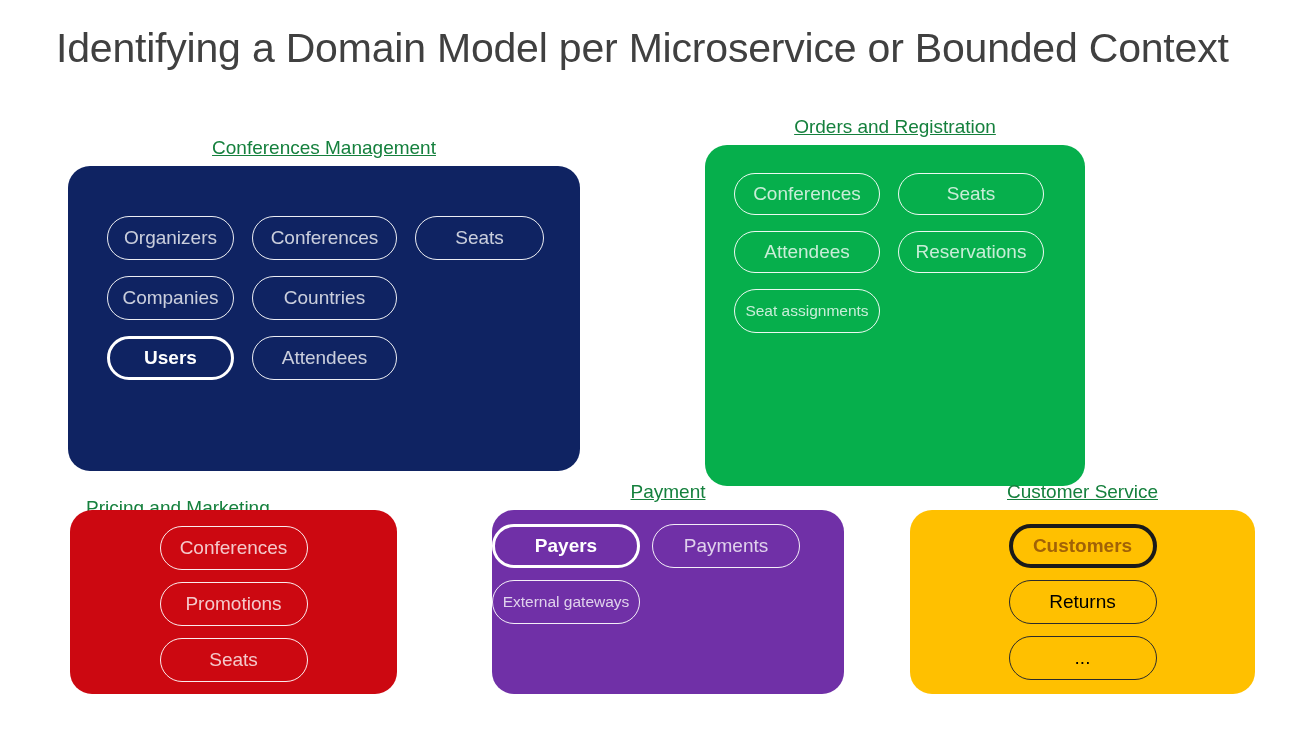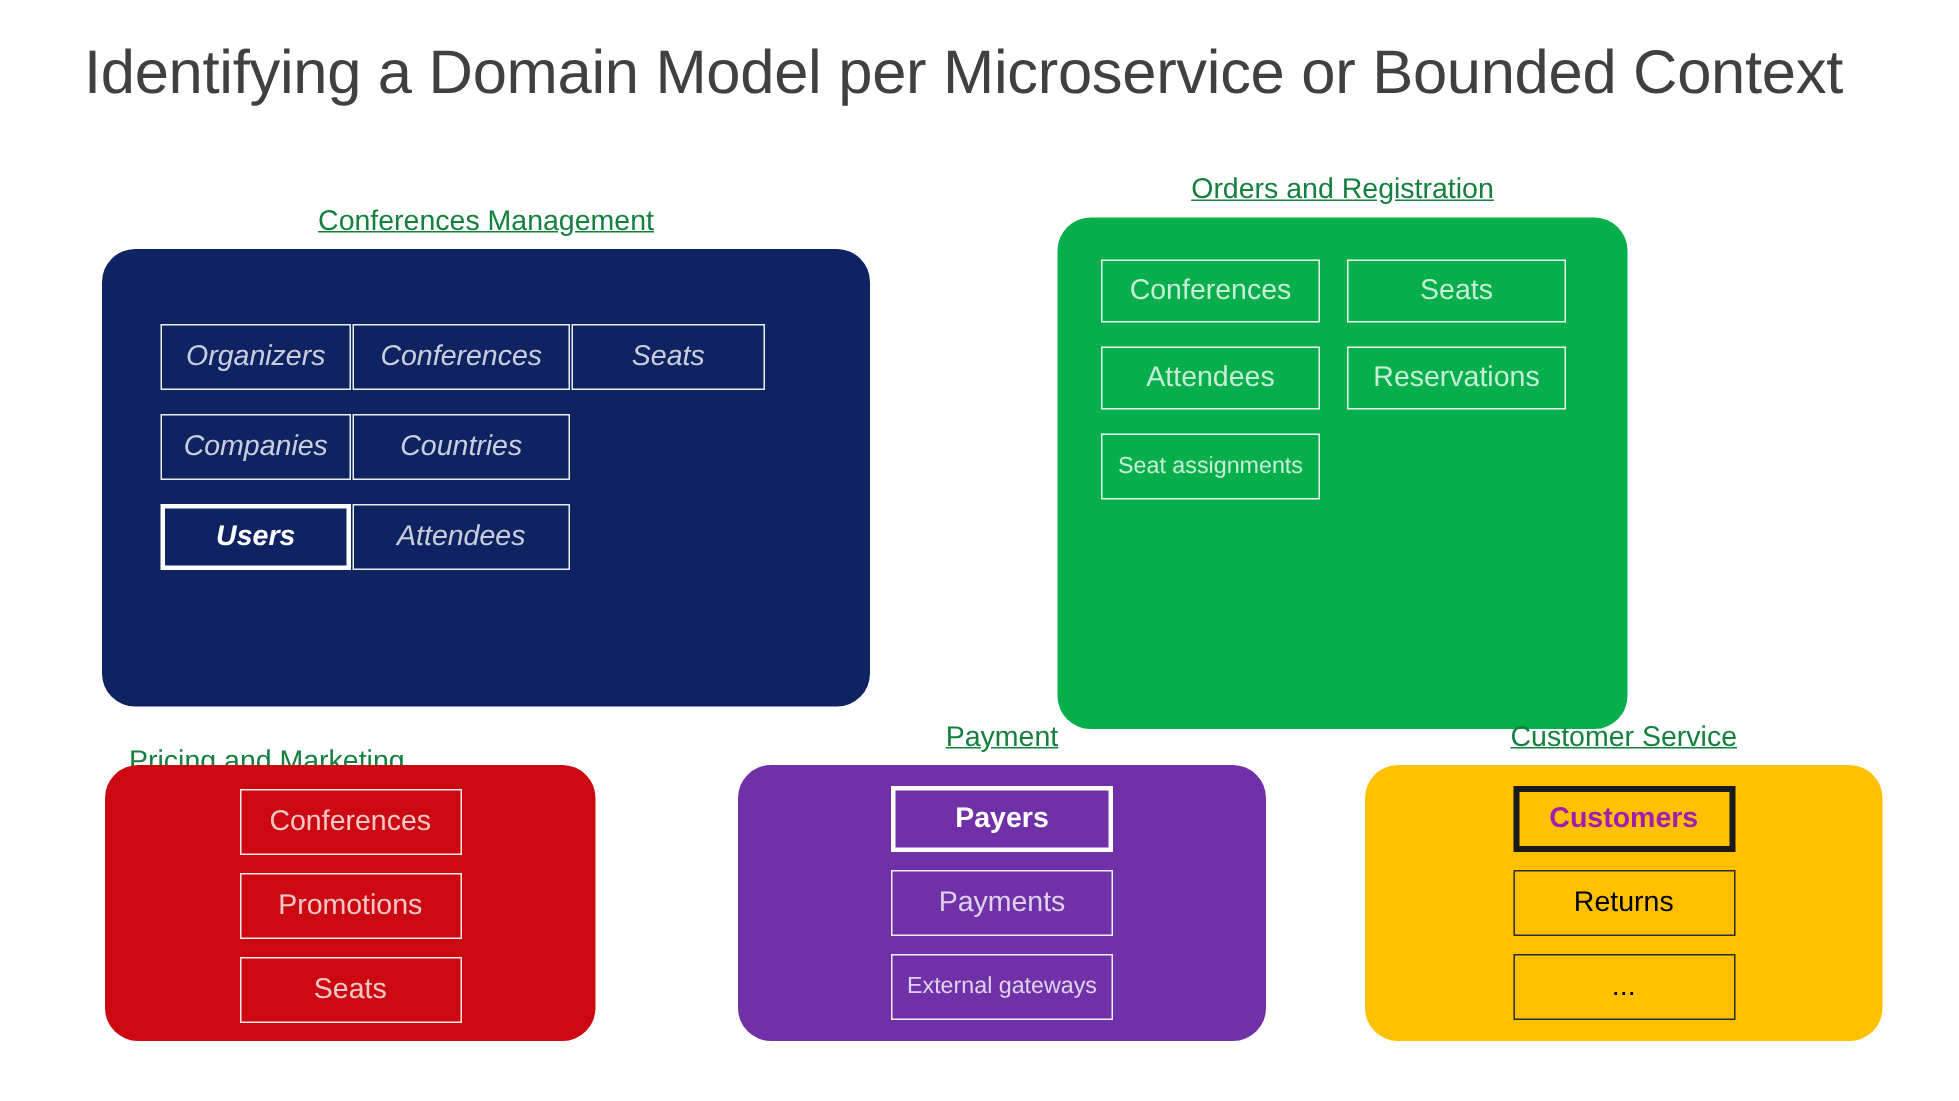"Identifying a Domain Model per" * { border-radius: none -> 28px }
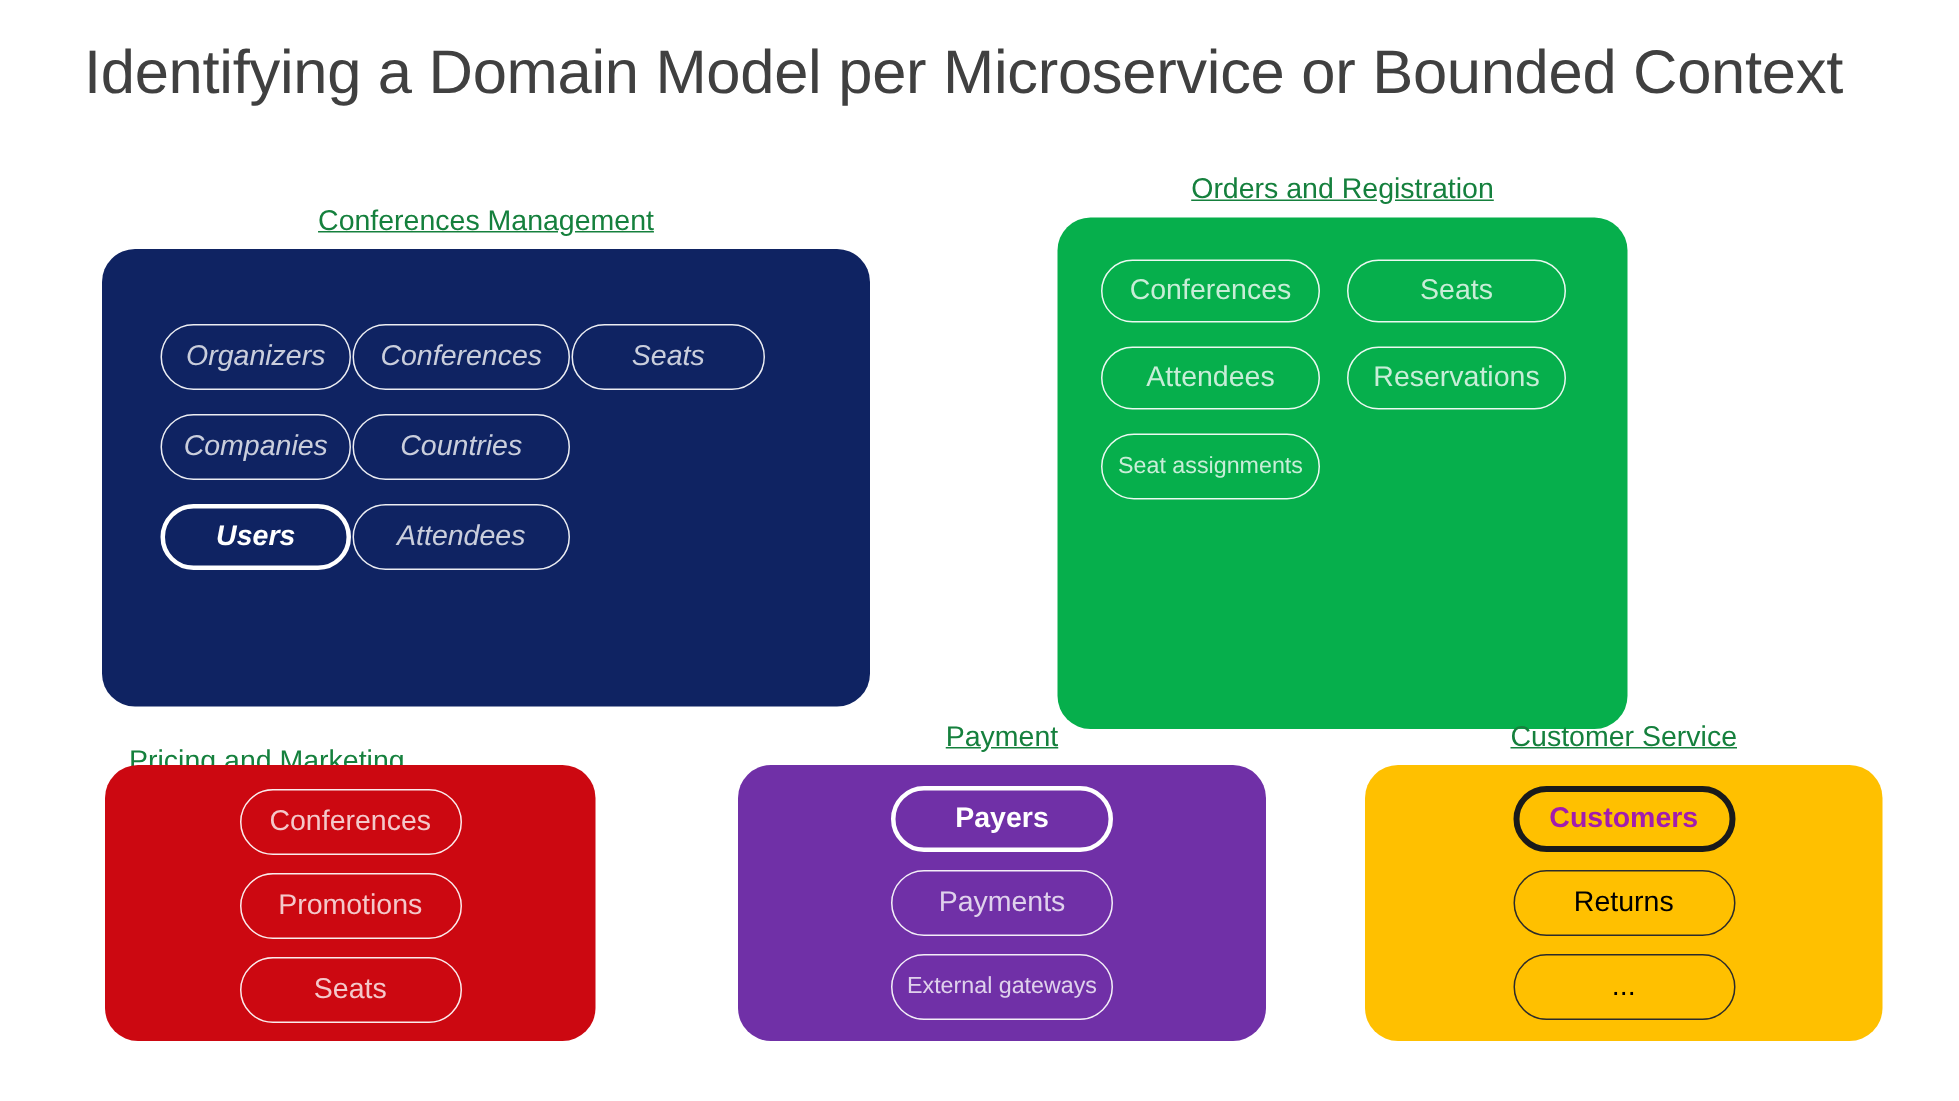"Organizers" #ctx-conferences-management .entities { font-style: italic -> none; gap: 16px 1px -> 16px 18px }
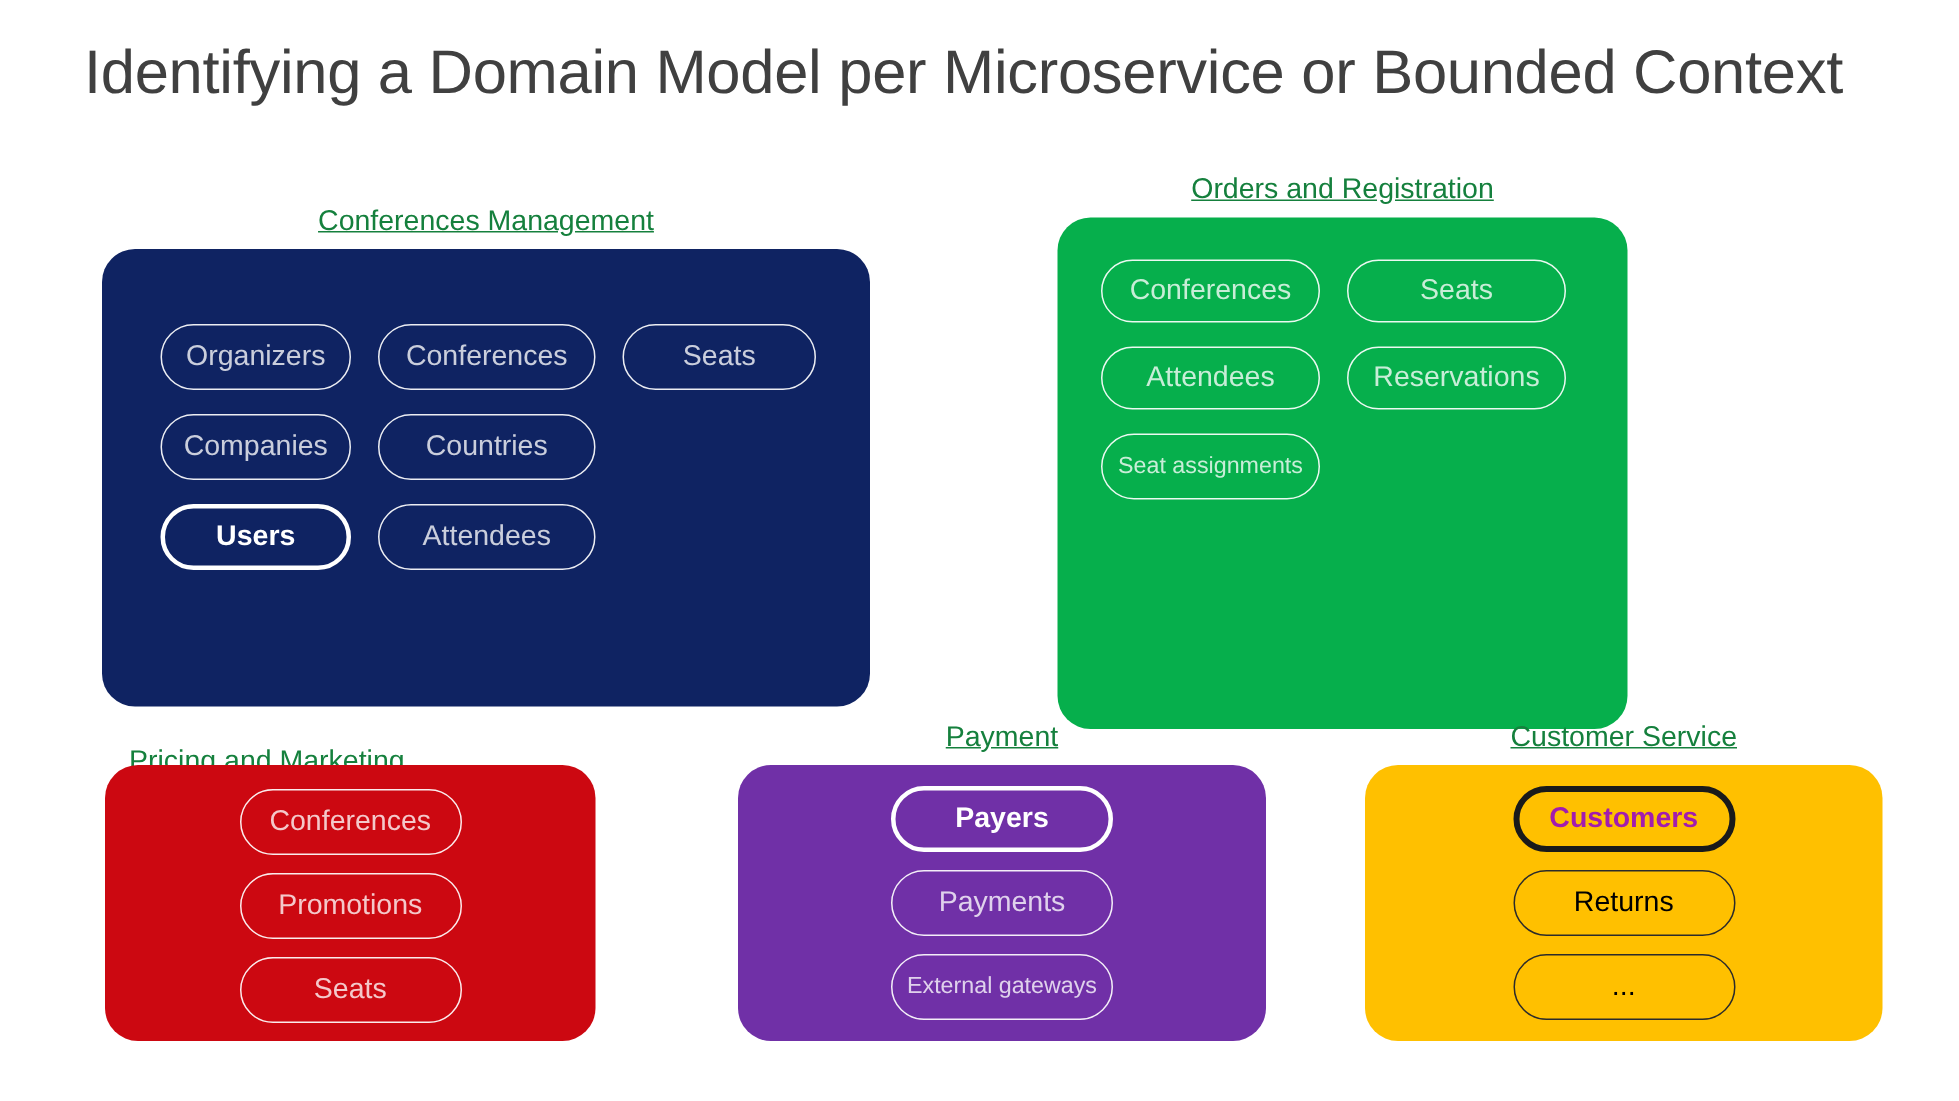"Payers" #ctx-payment .entities { flex-direction: column -> none }
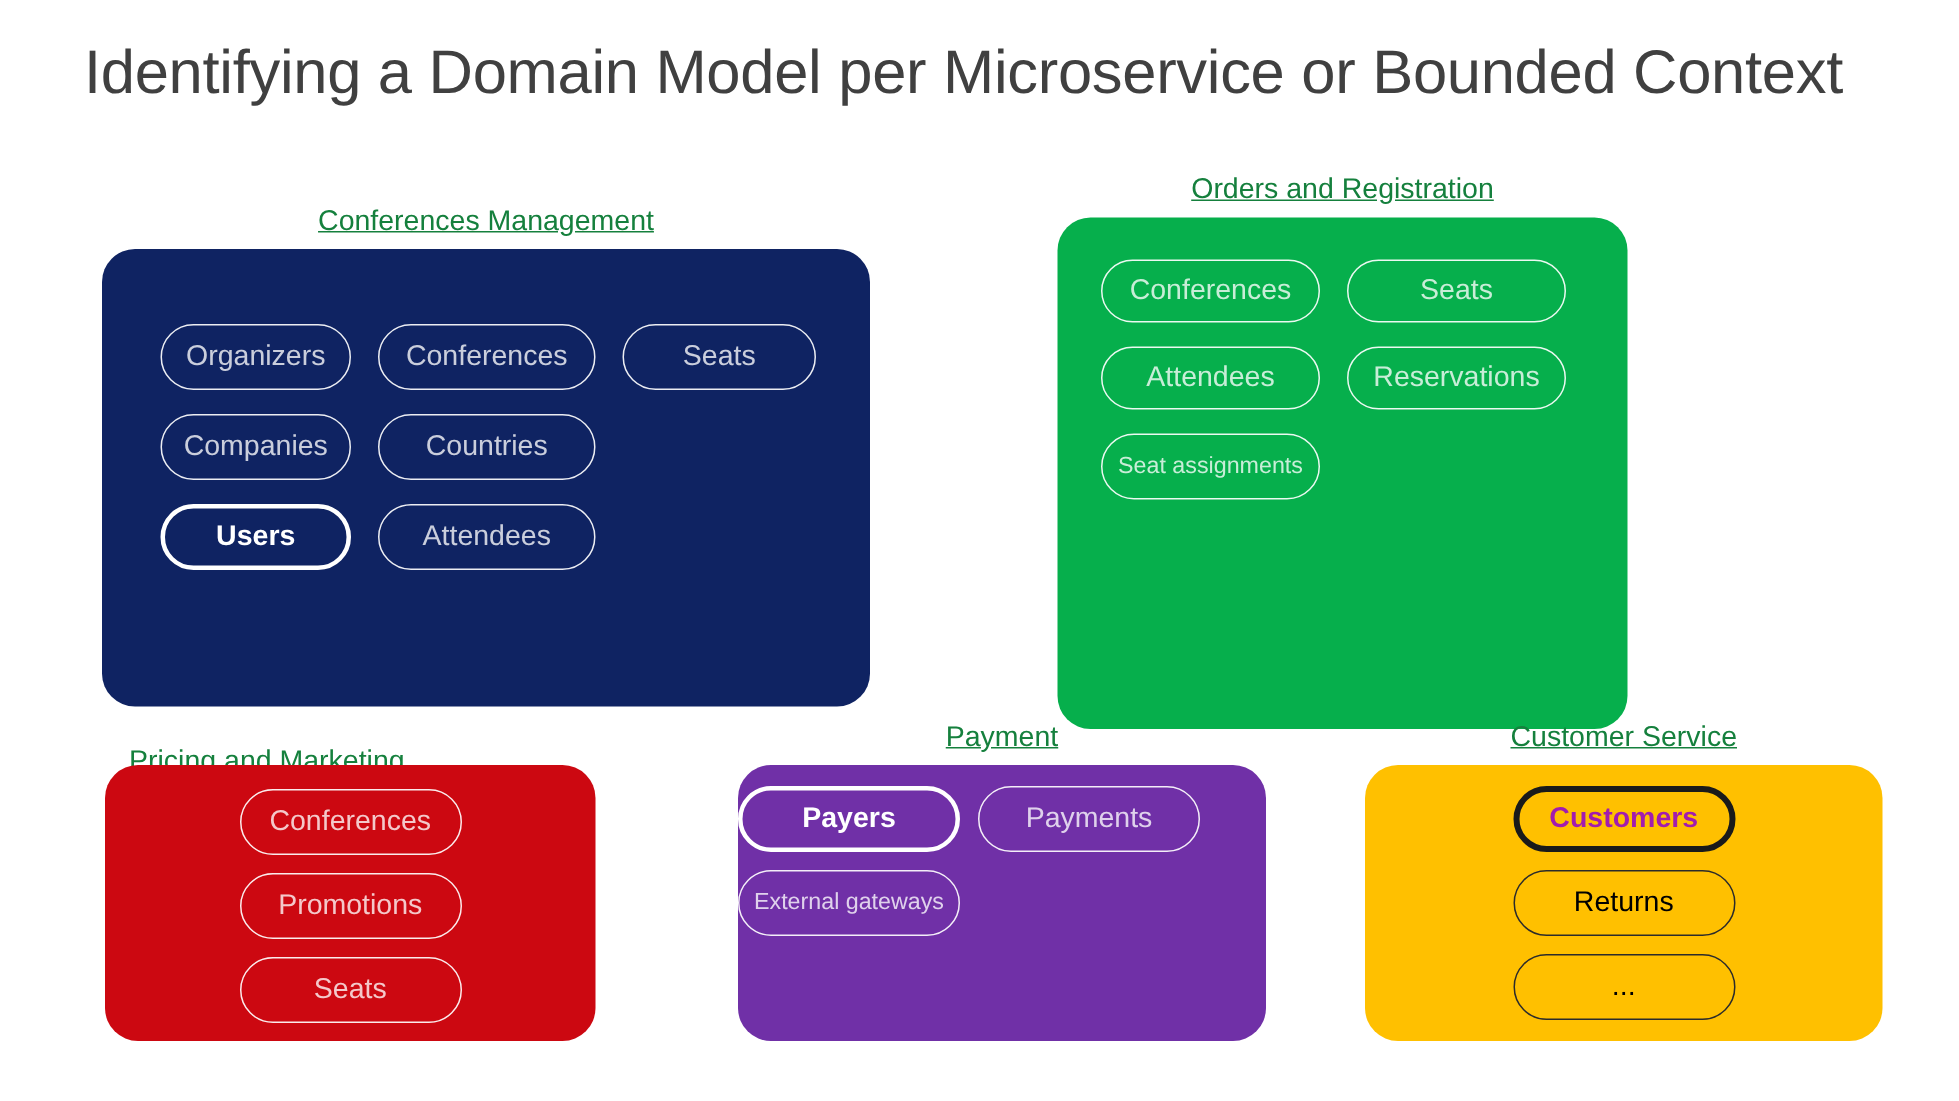"Customers" .entity.dark.highlight { color: #a21caf -> #a16207 }
